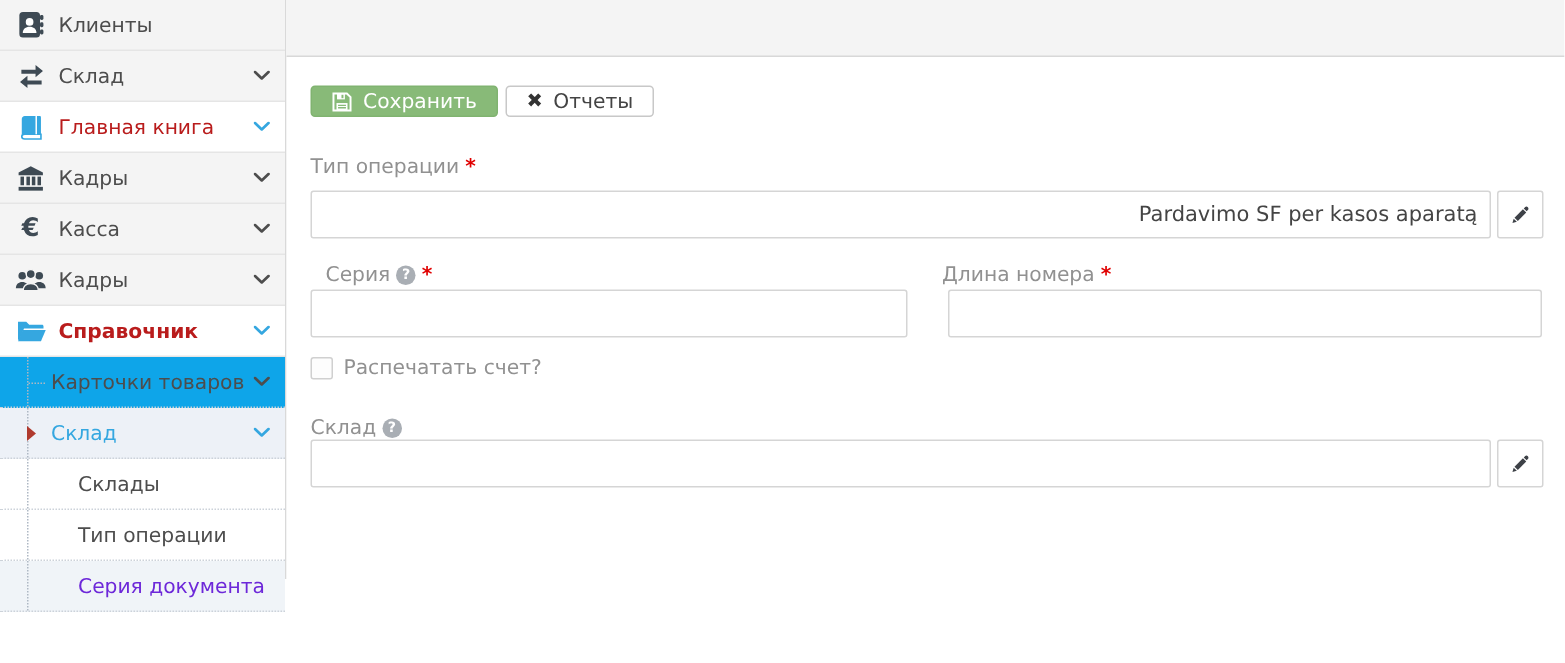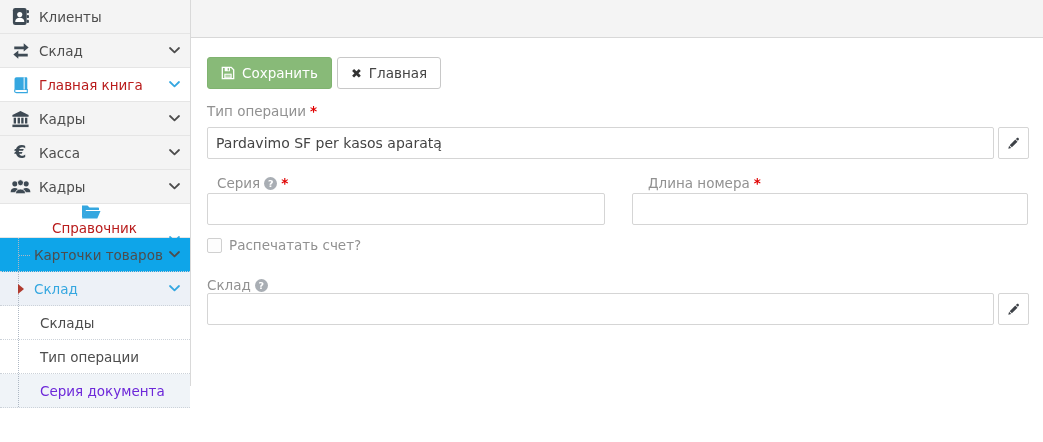"Сохранить" .btn { height: 32px -> 21px }
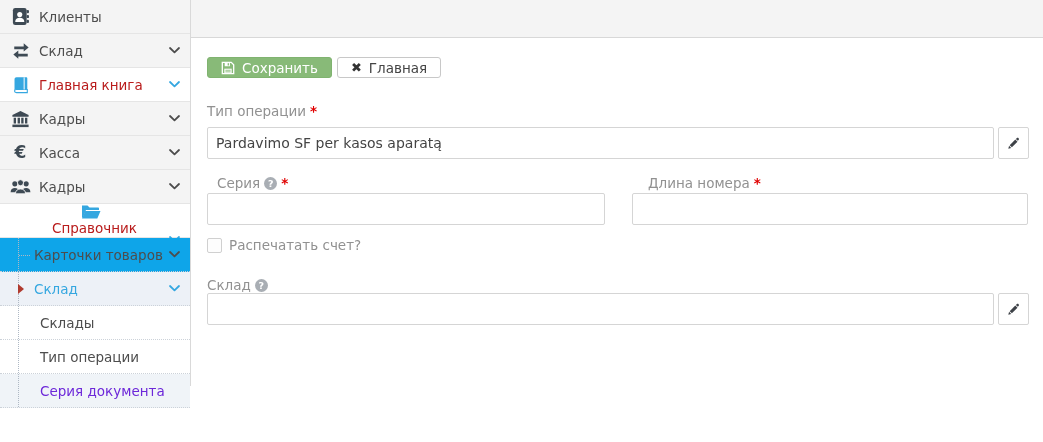"Главная" span { text: Главная -> Отчеты }
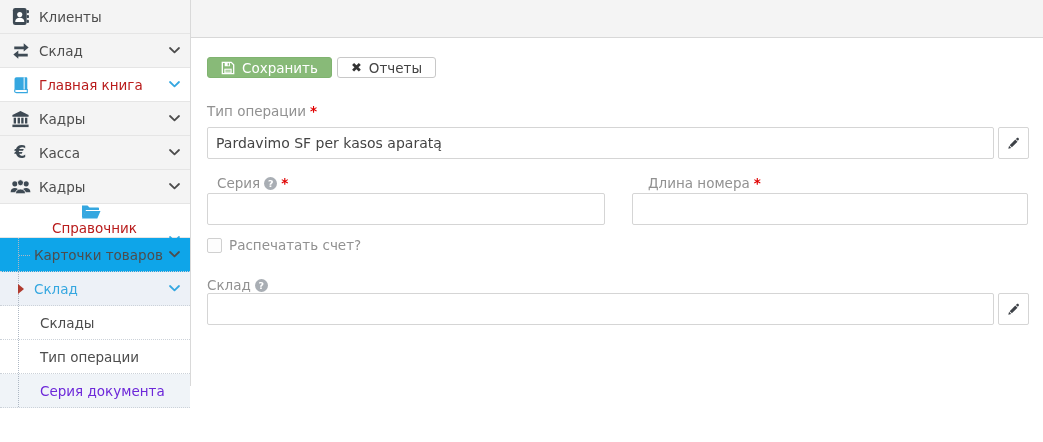"Pardavimo SF per kasos aparatą" input.f-input { text-align: none -> right }
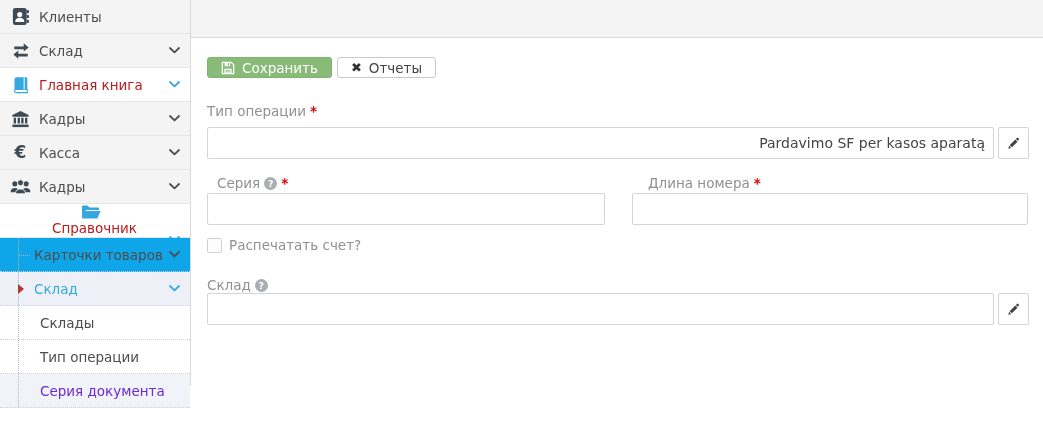"Длина номера" div.f-label { left: 457px -> 437px }
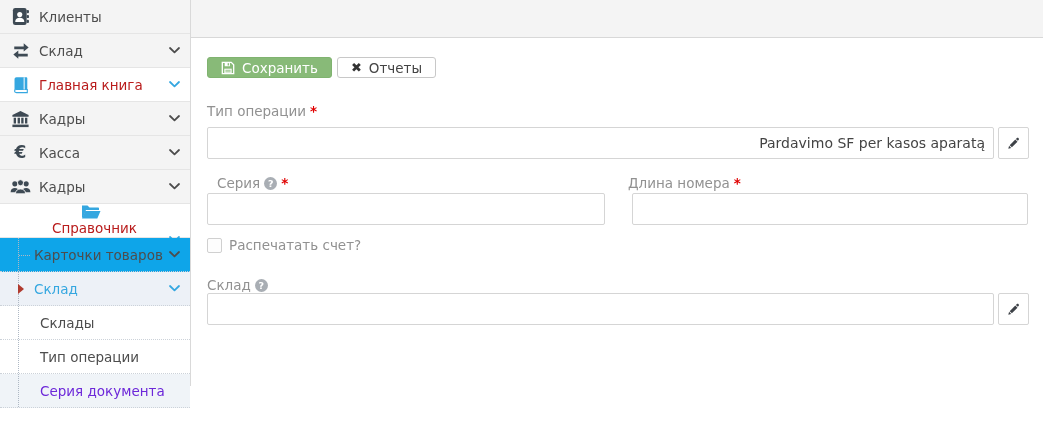"Справочник" .sb-item.bold { flex-direction: column -> none; font-weight: normal -> bold }
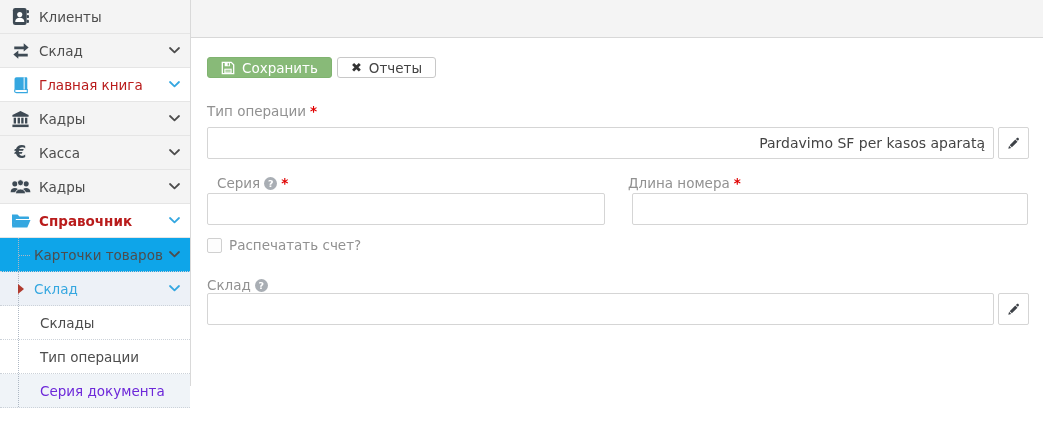"Склады" .sb-sub2 { padding-left: 40px -> 52px }
